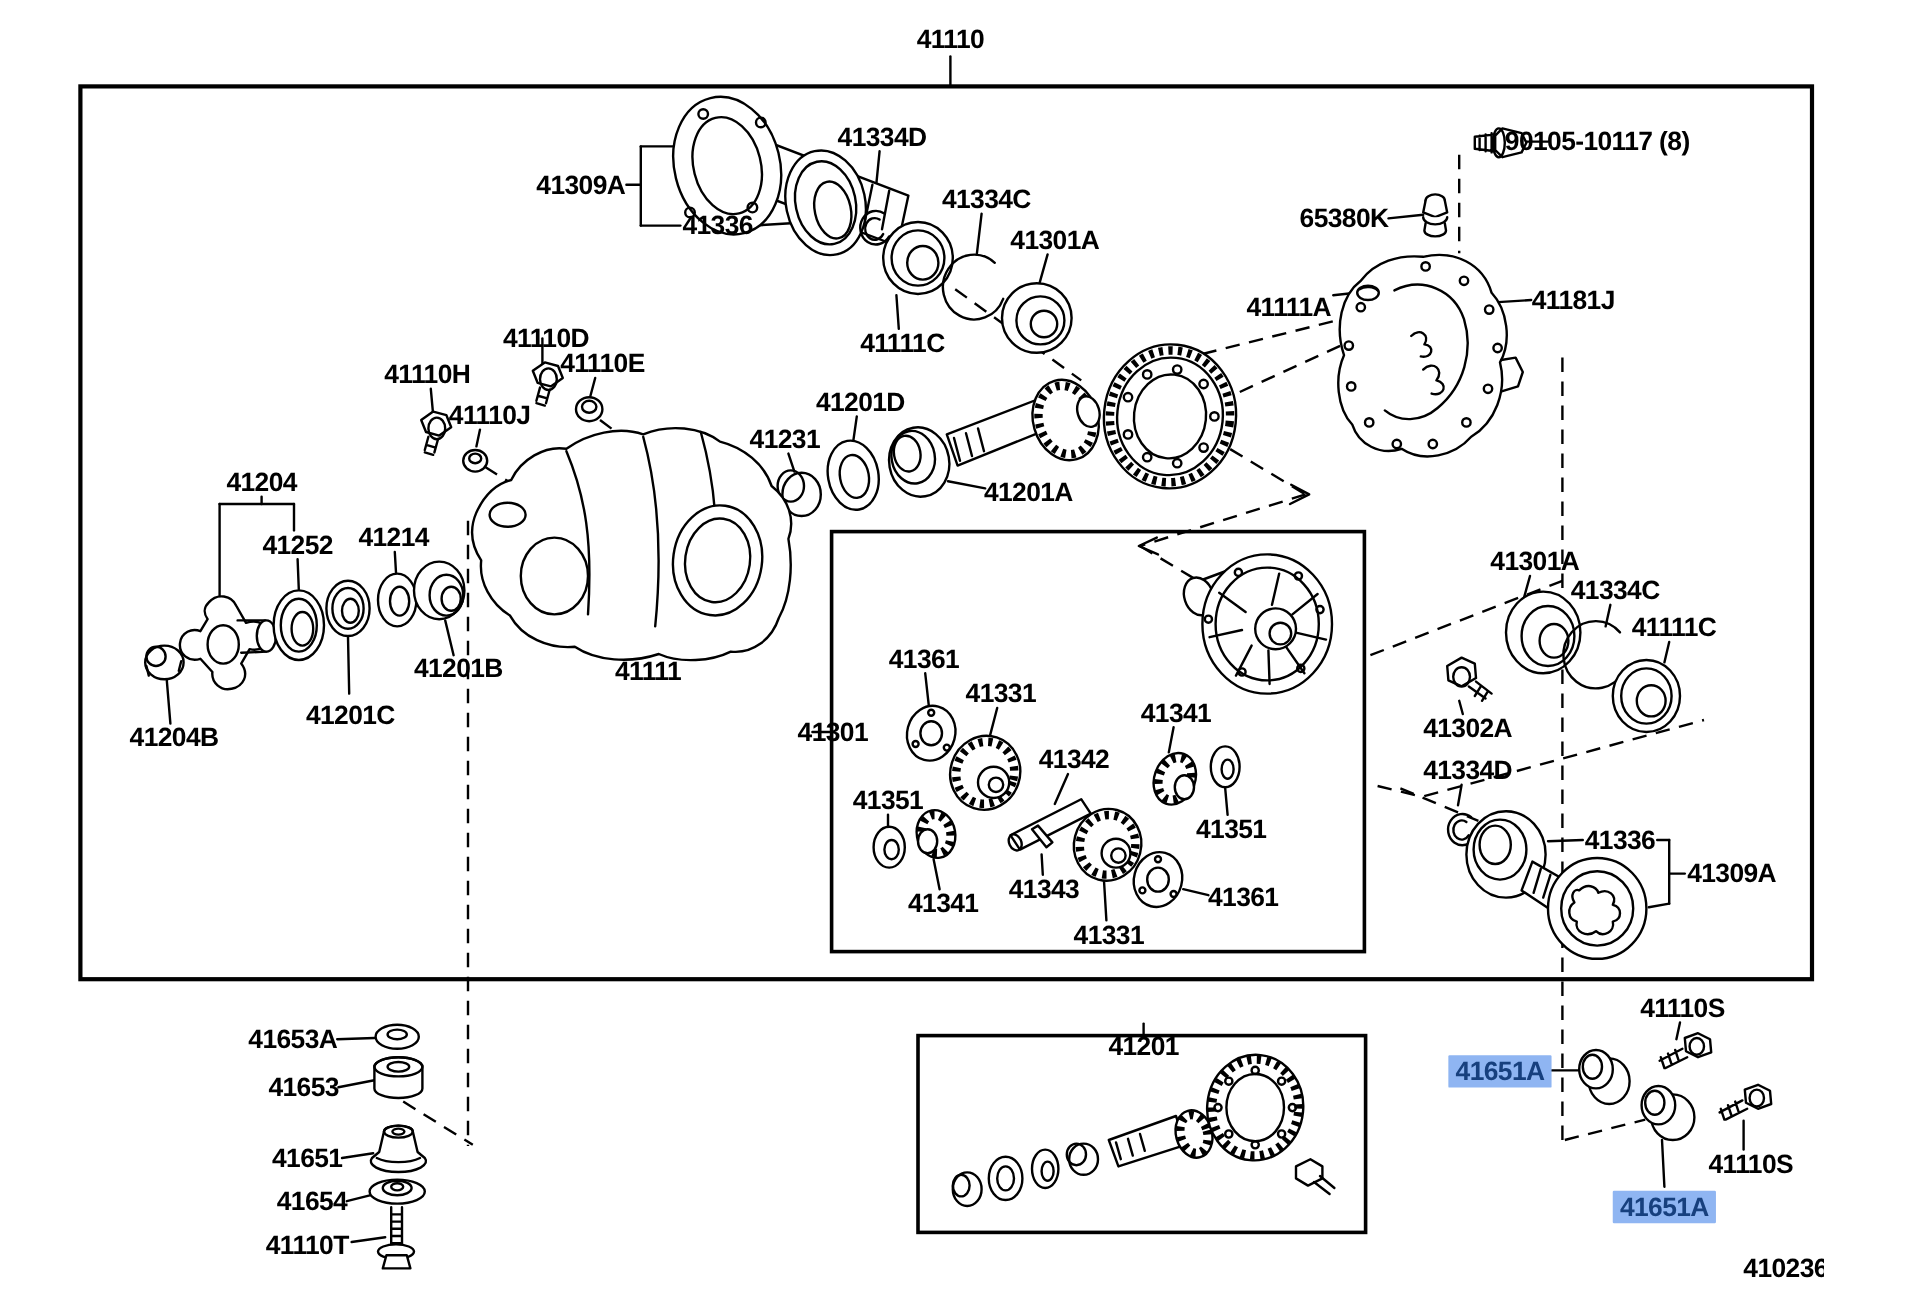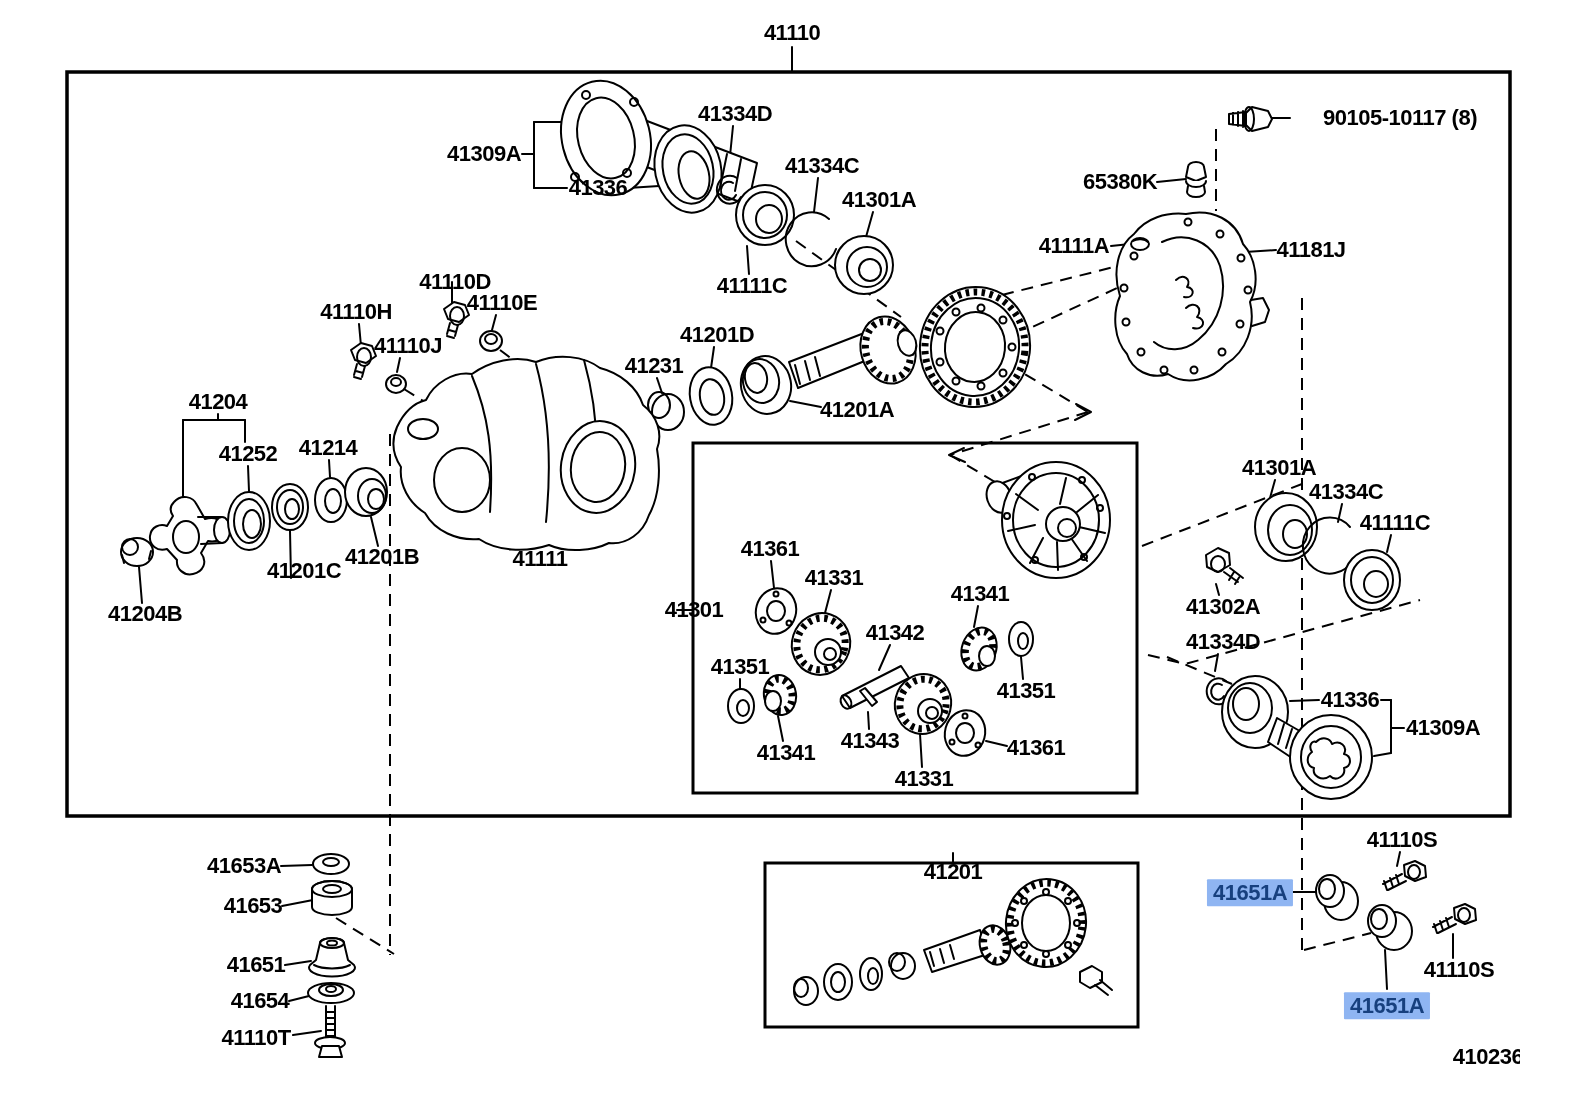"90105-10117 (8)" div.label { left: 1400px -> 1331px }
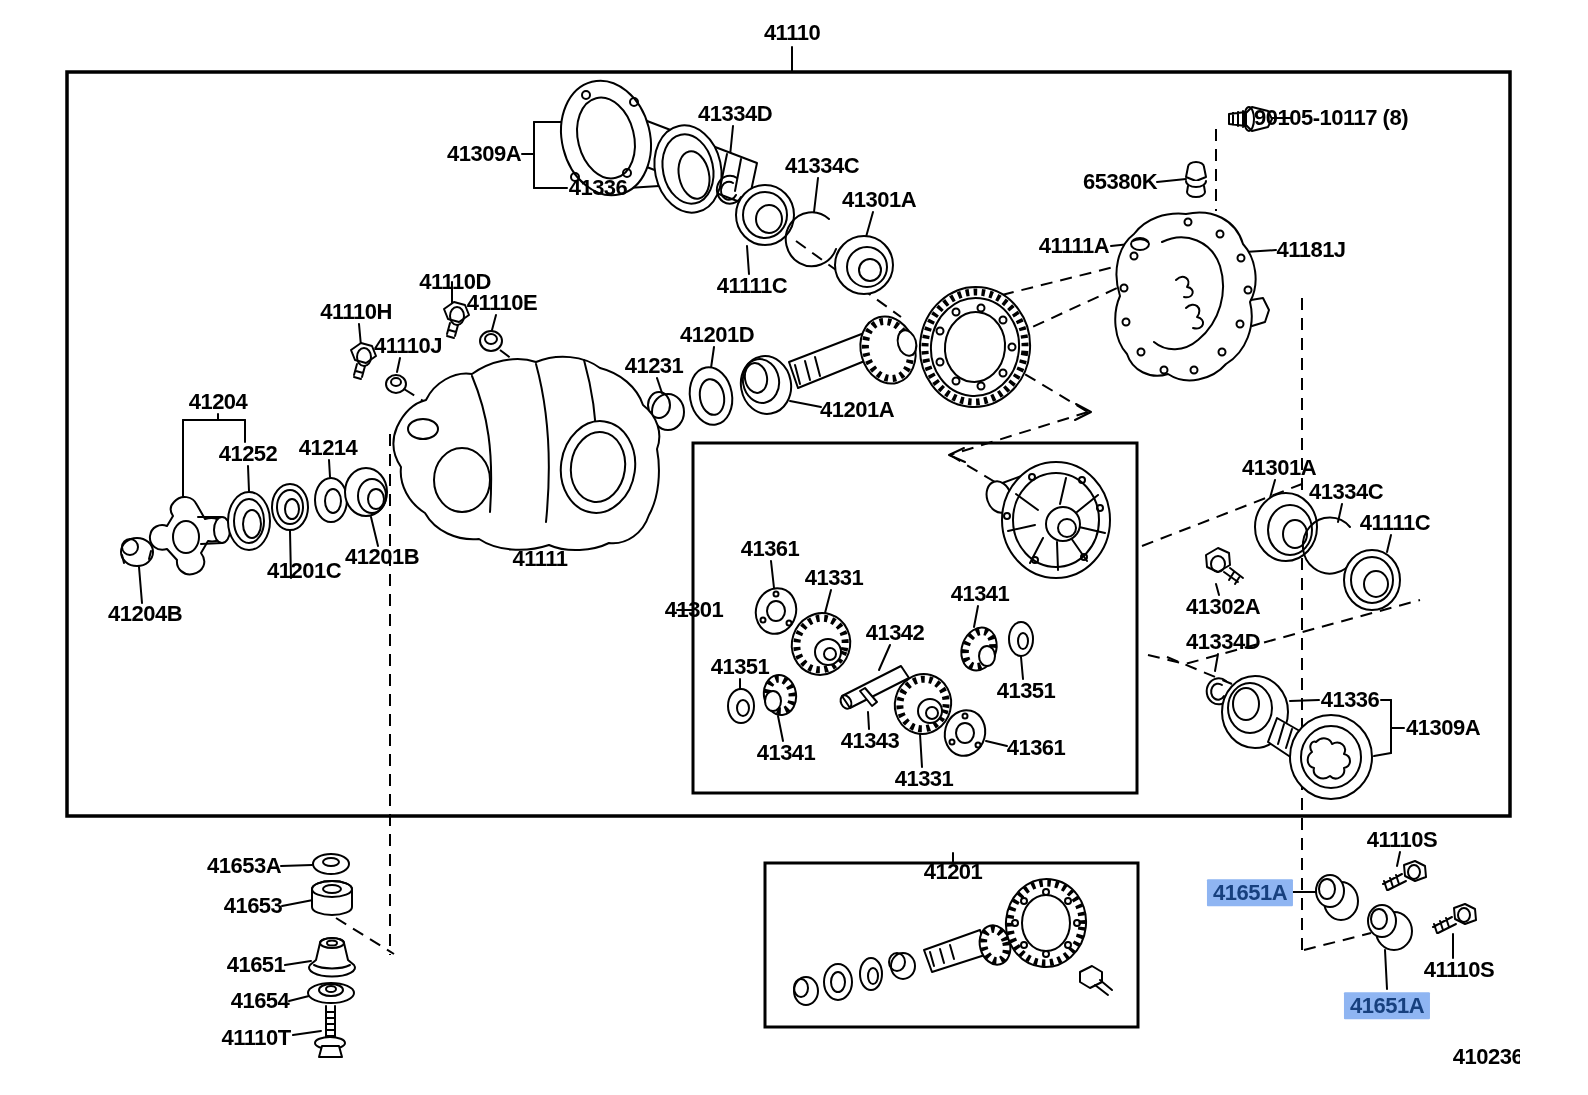"41111A" div.label { top: 246px -> 256px }
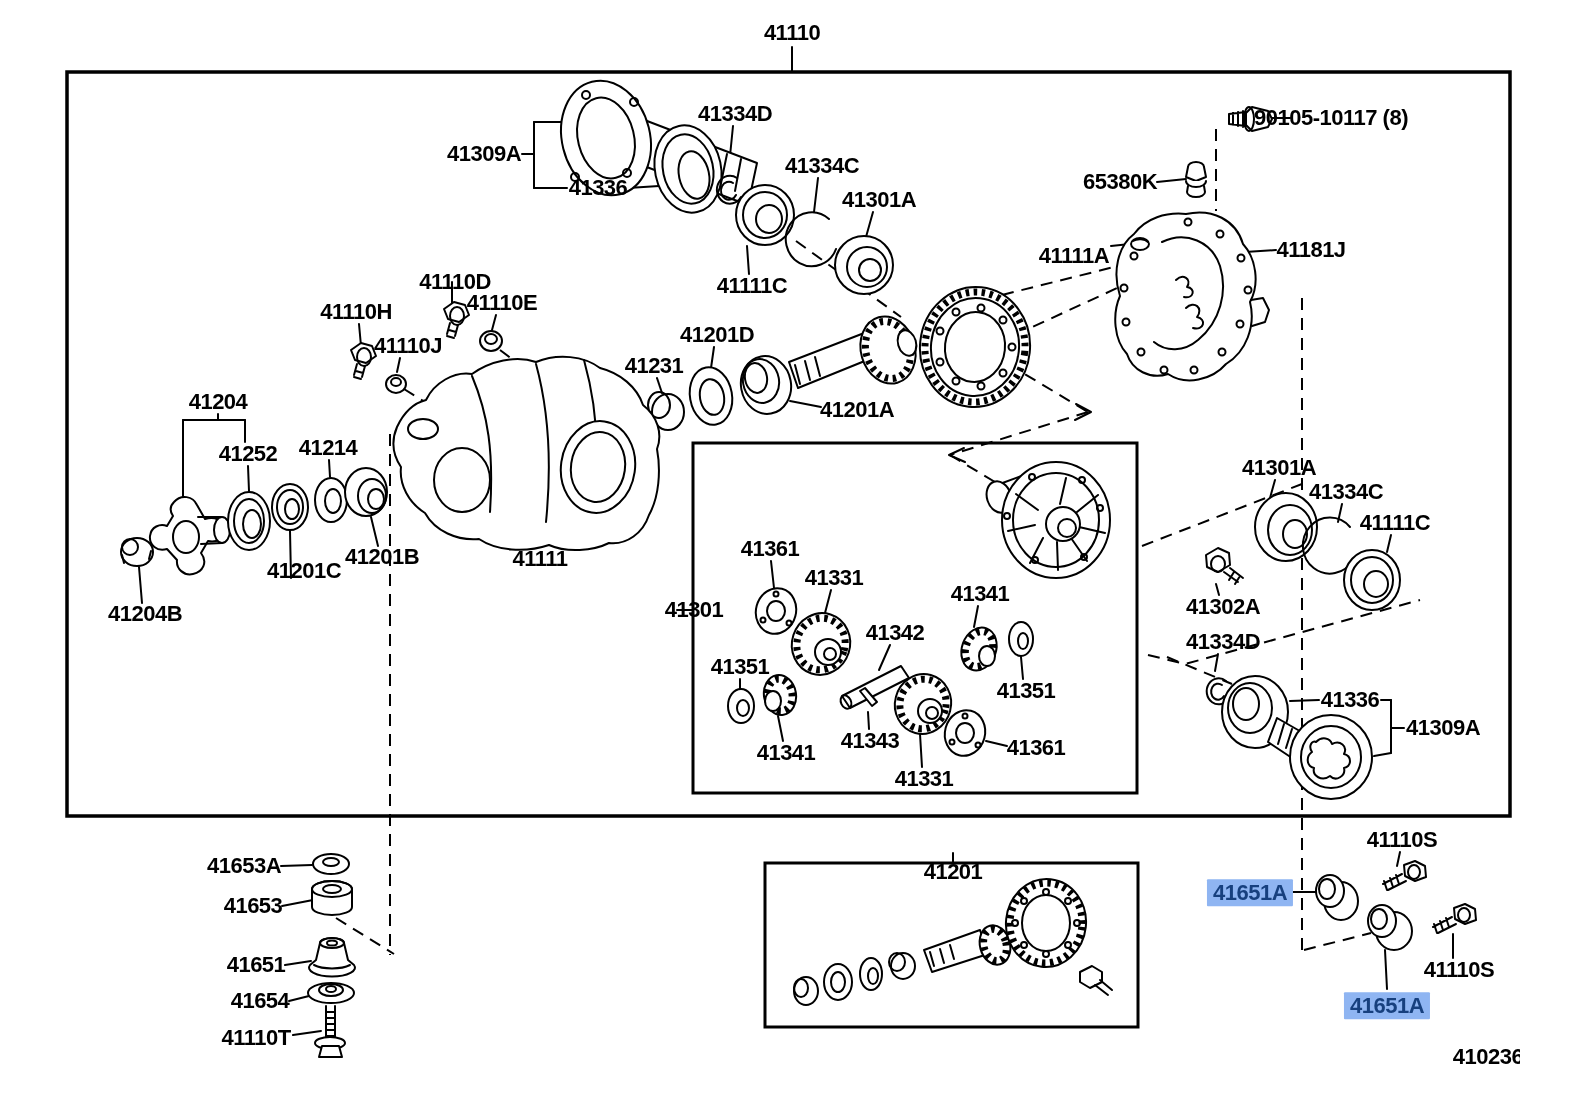"41201C" div.label { margin-left: 12px -> none; top: 571px -> 596px }
